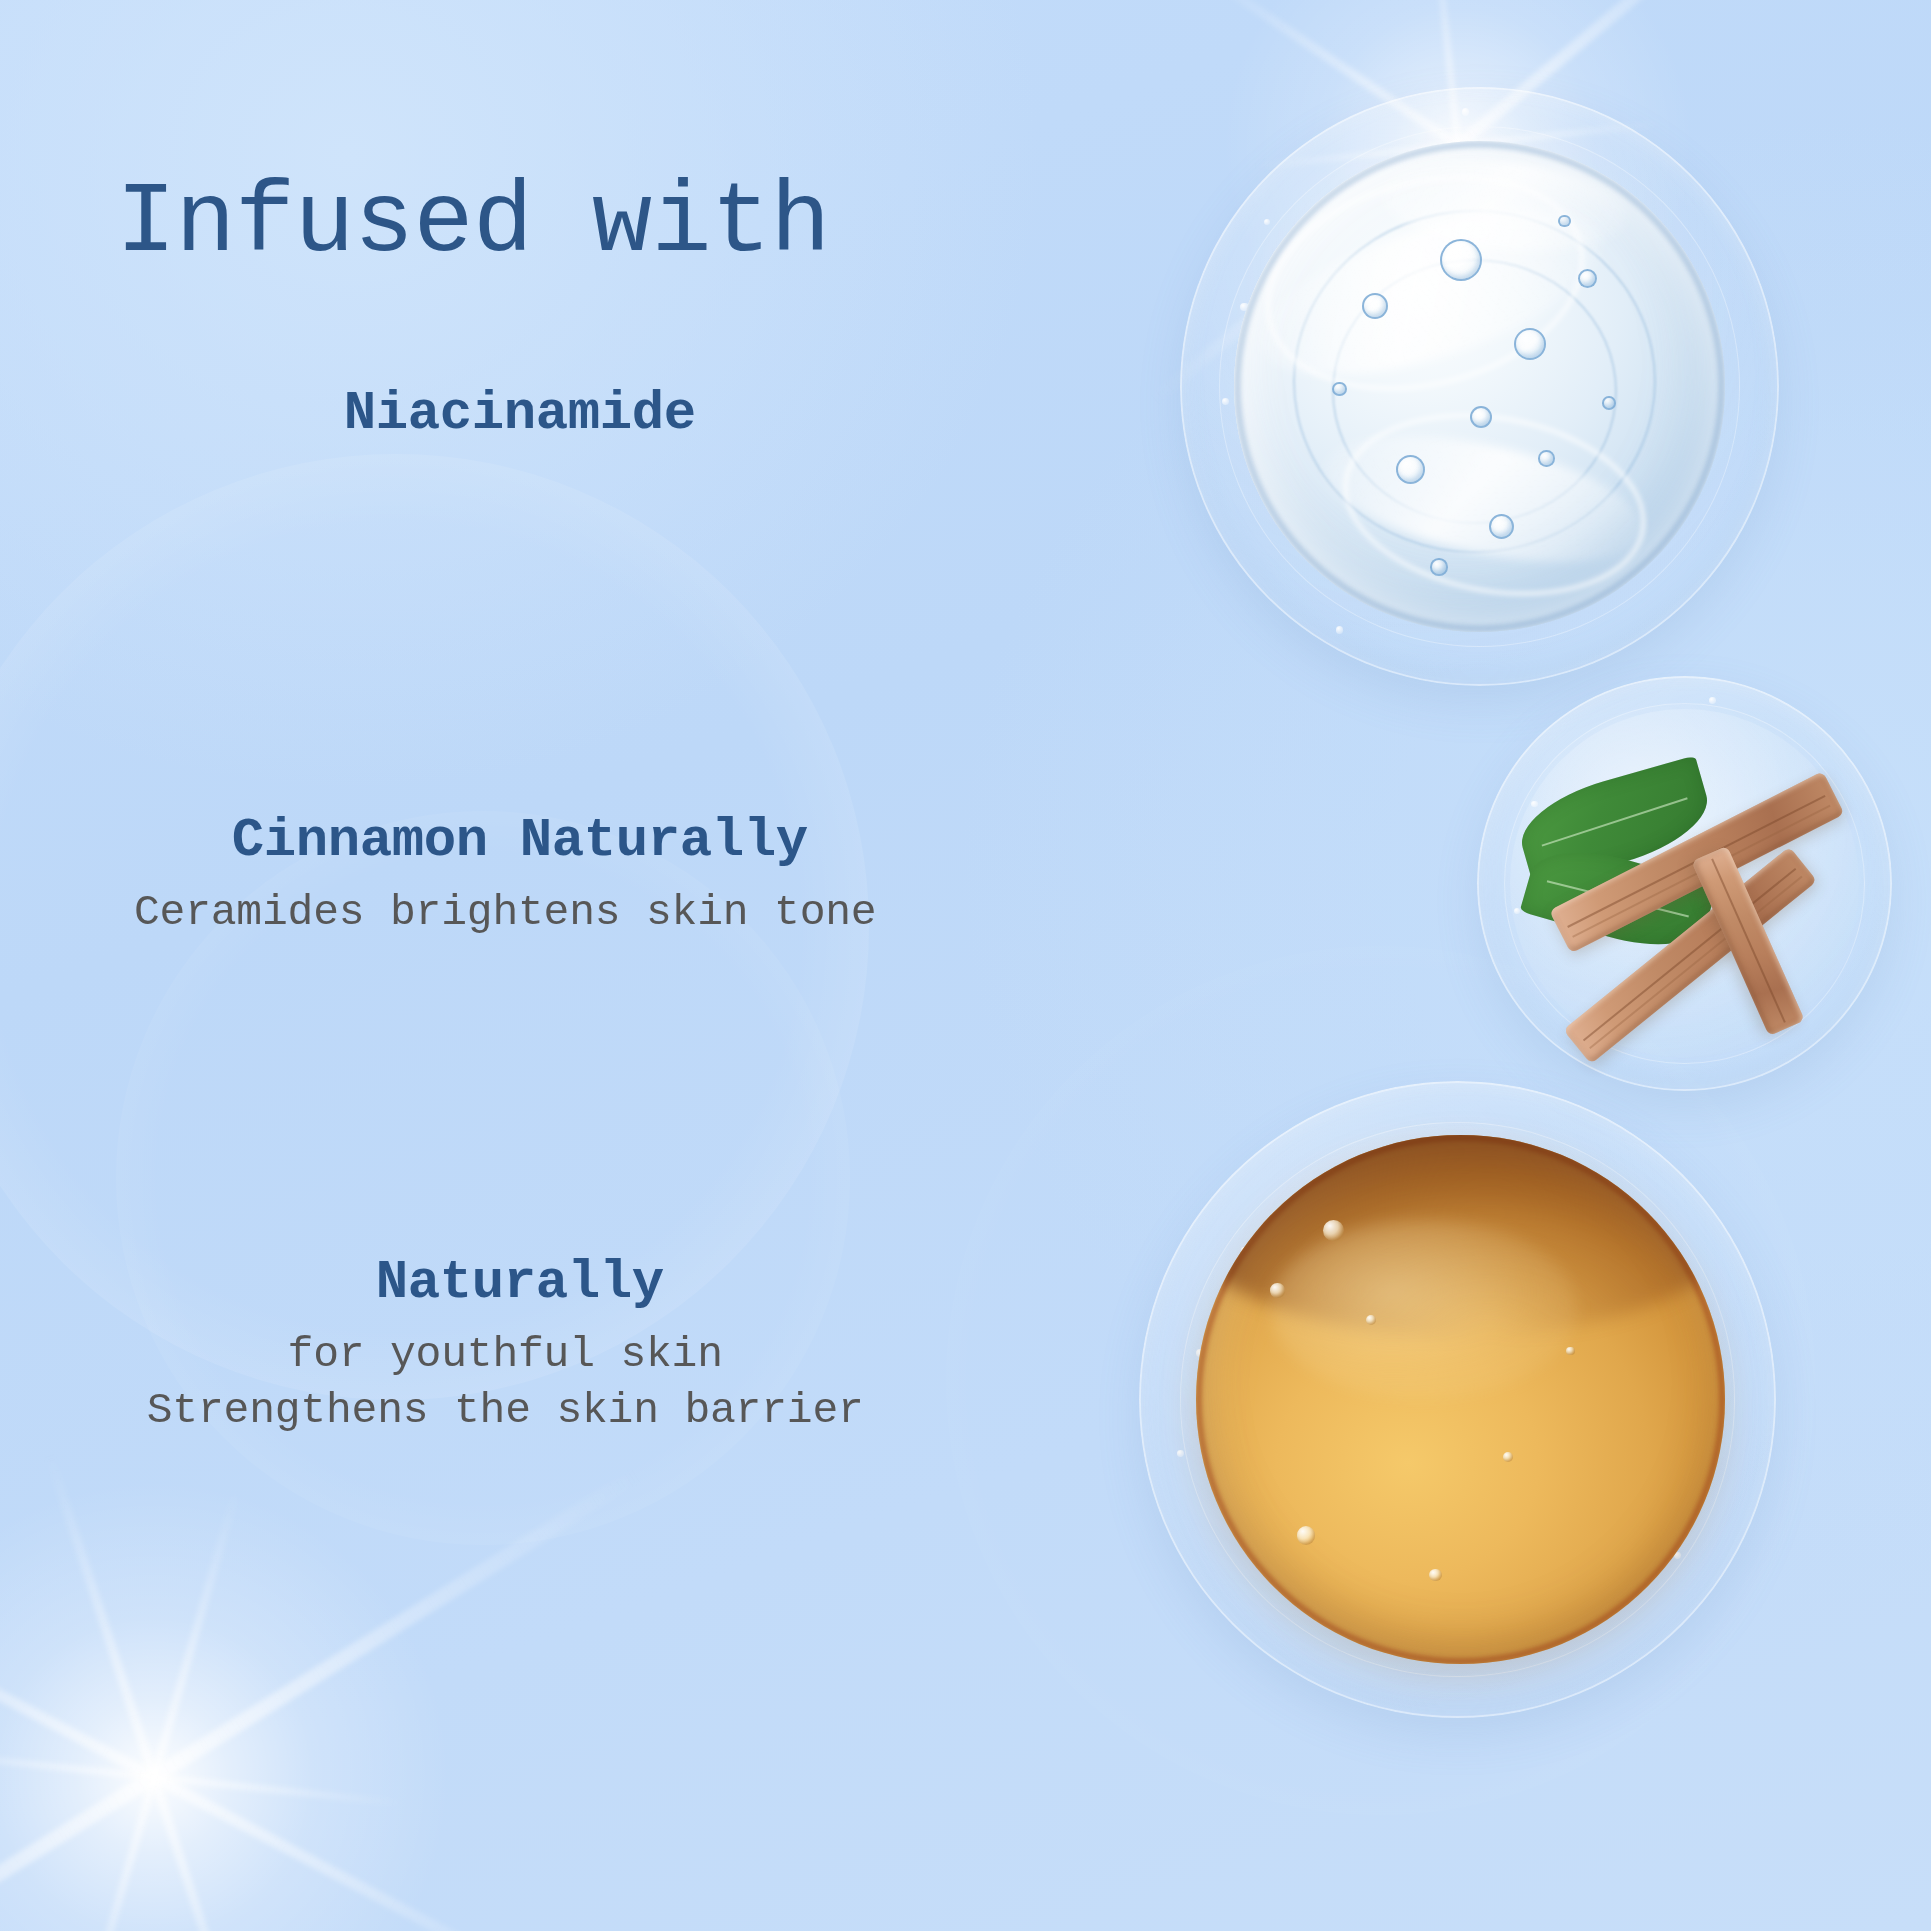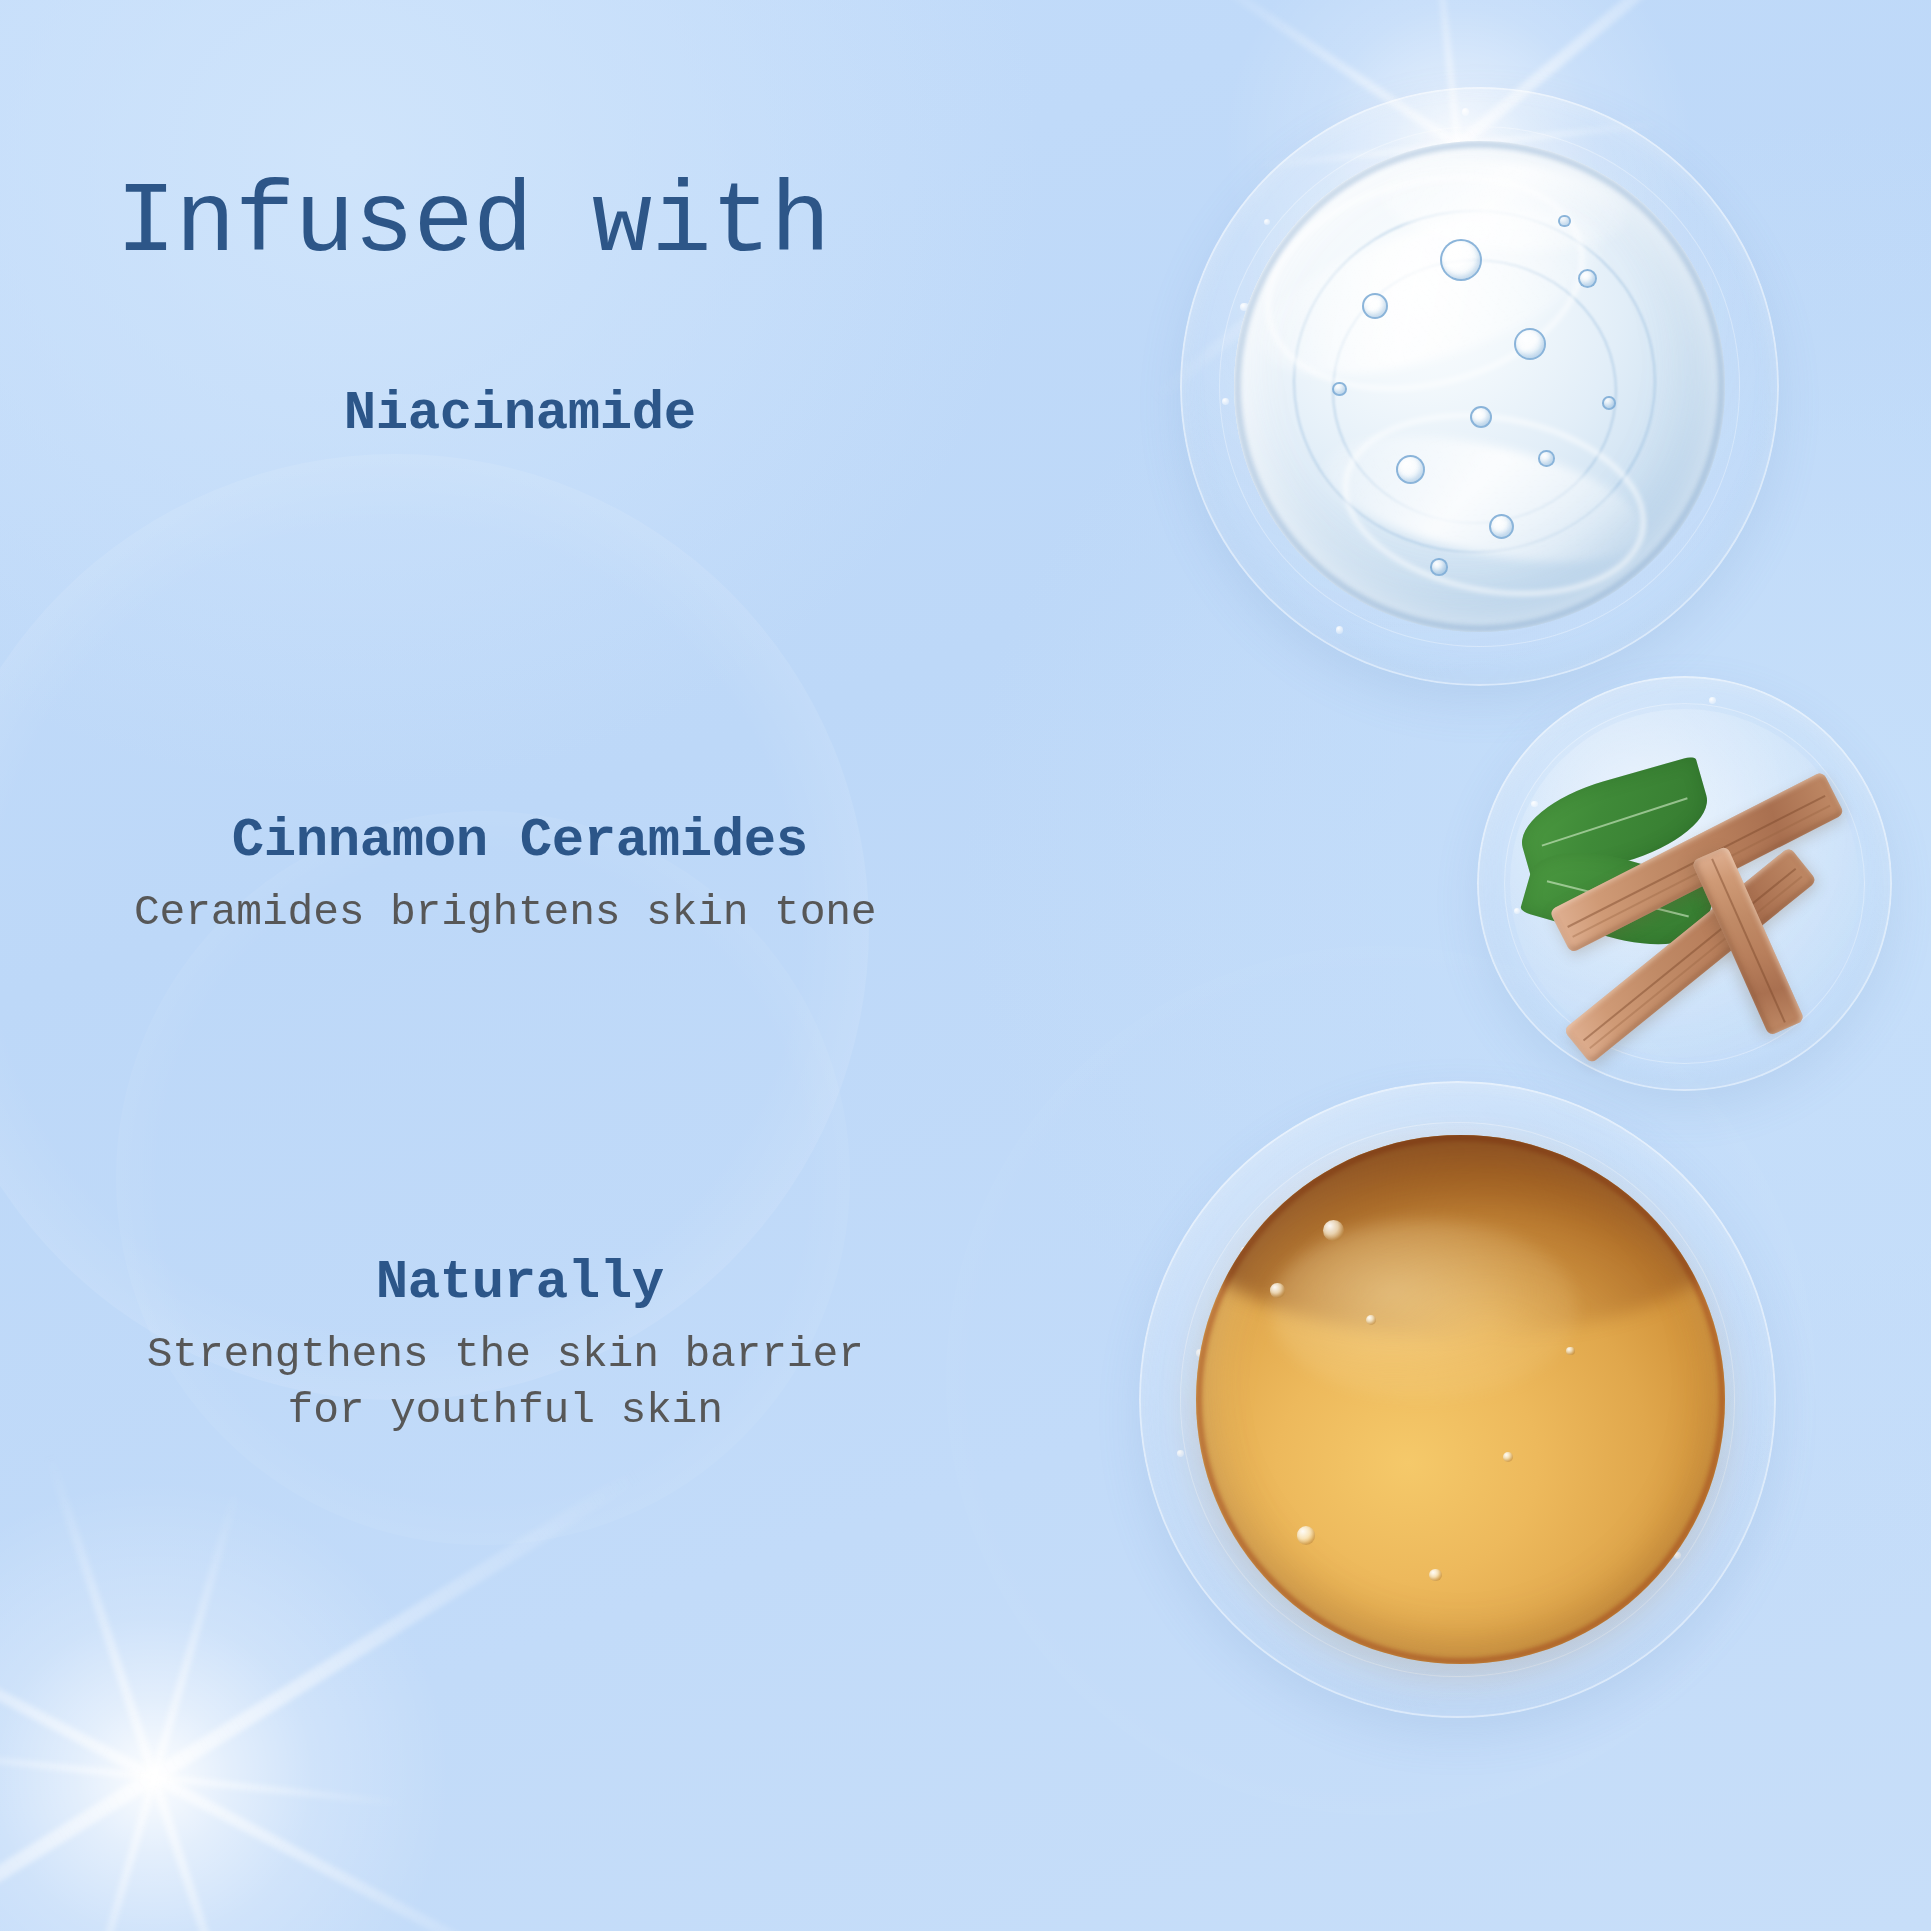"Cinnamon Ceramides" div.ing-name { text: Ceramides -> Naturally }
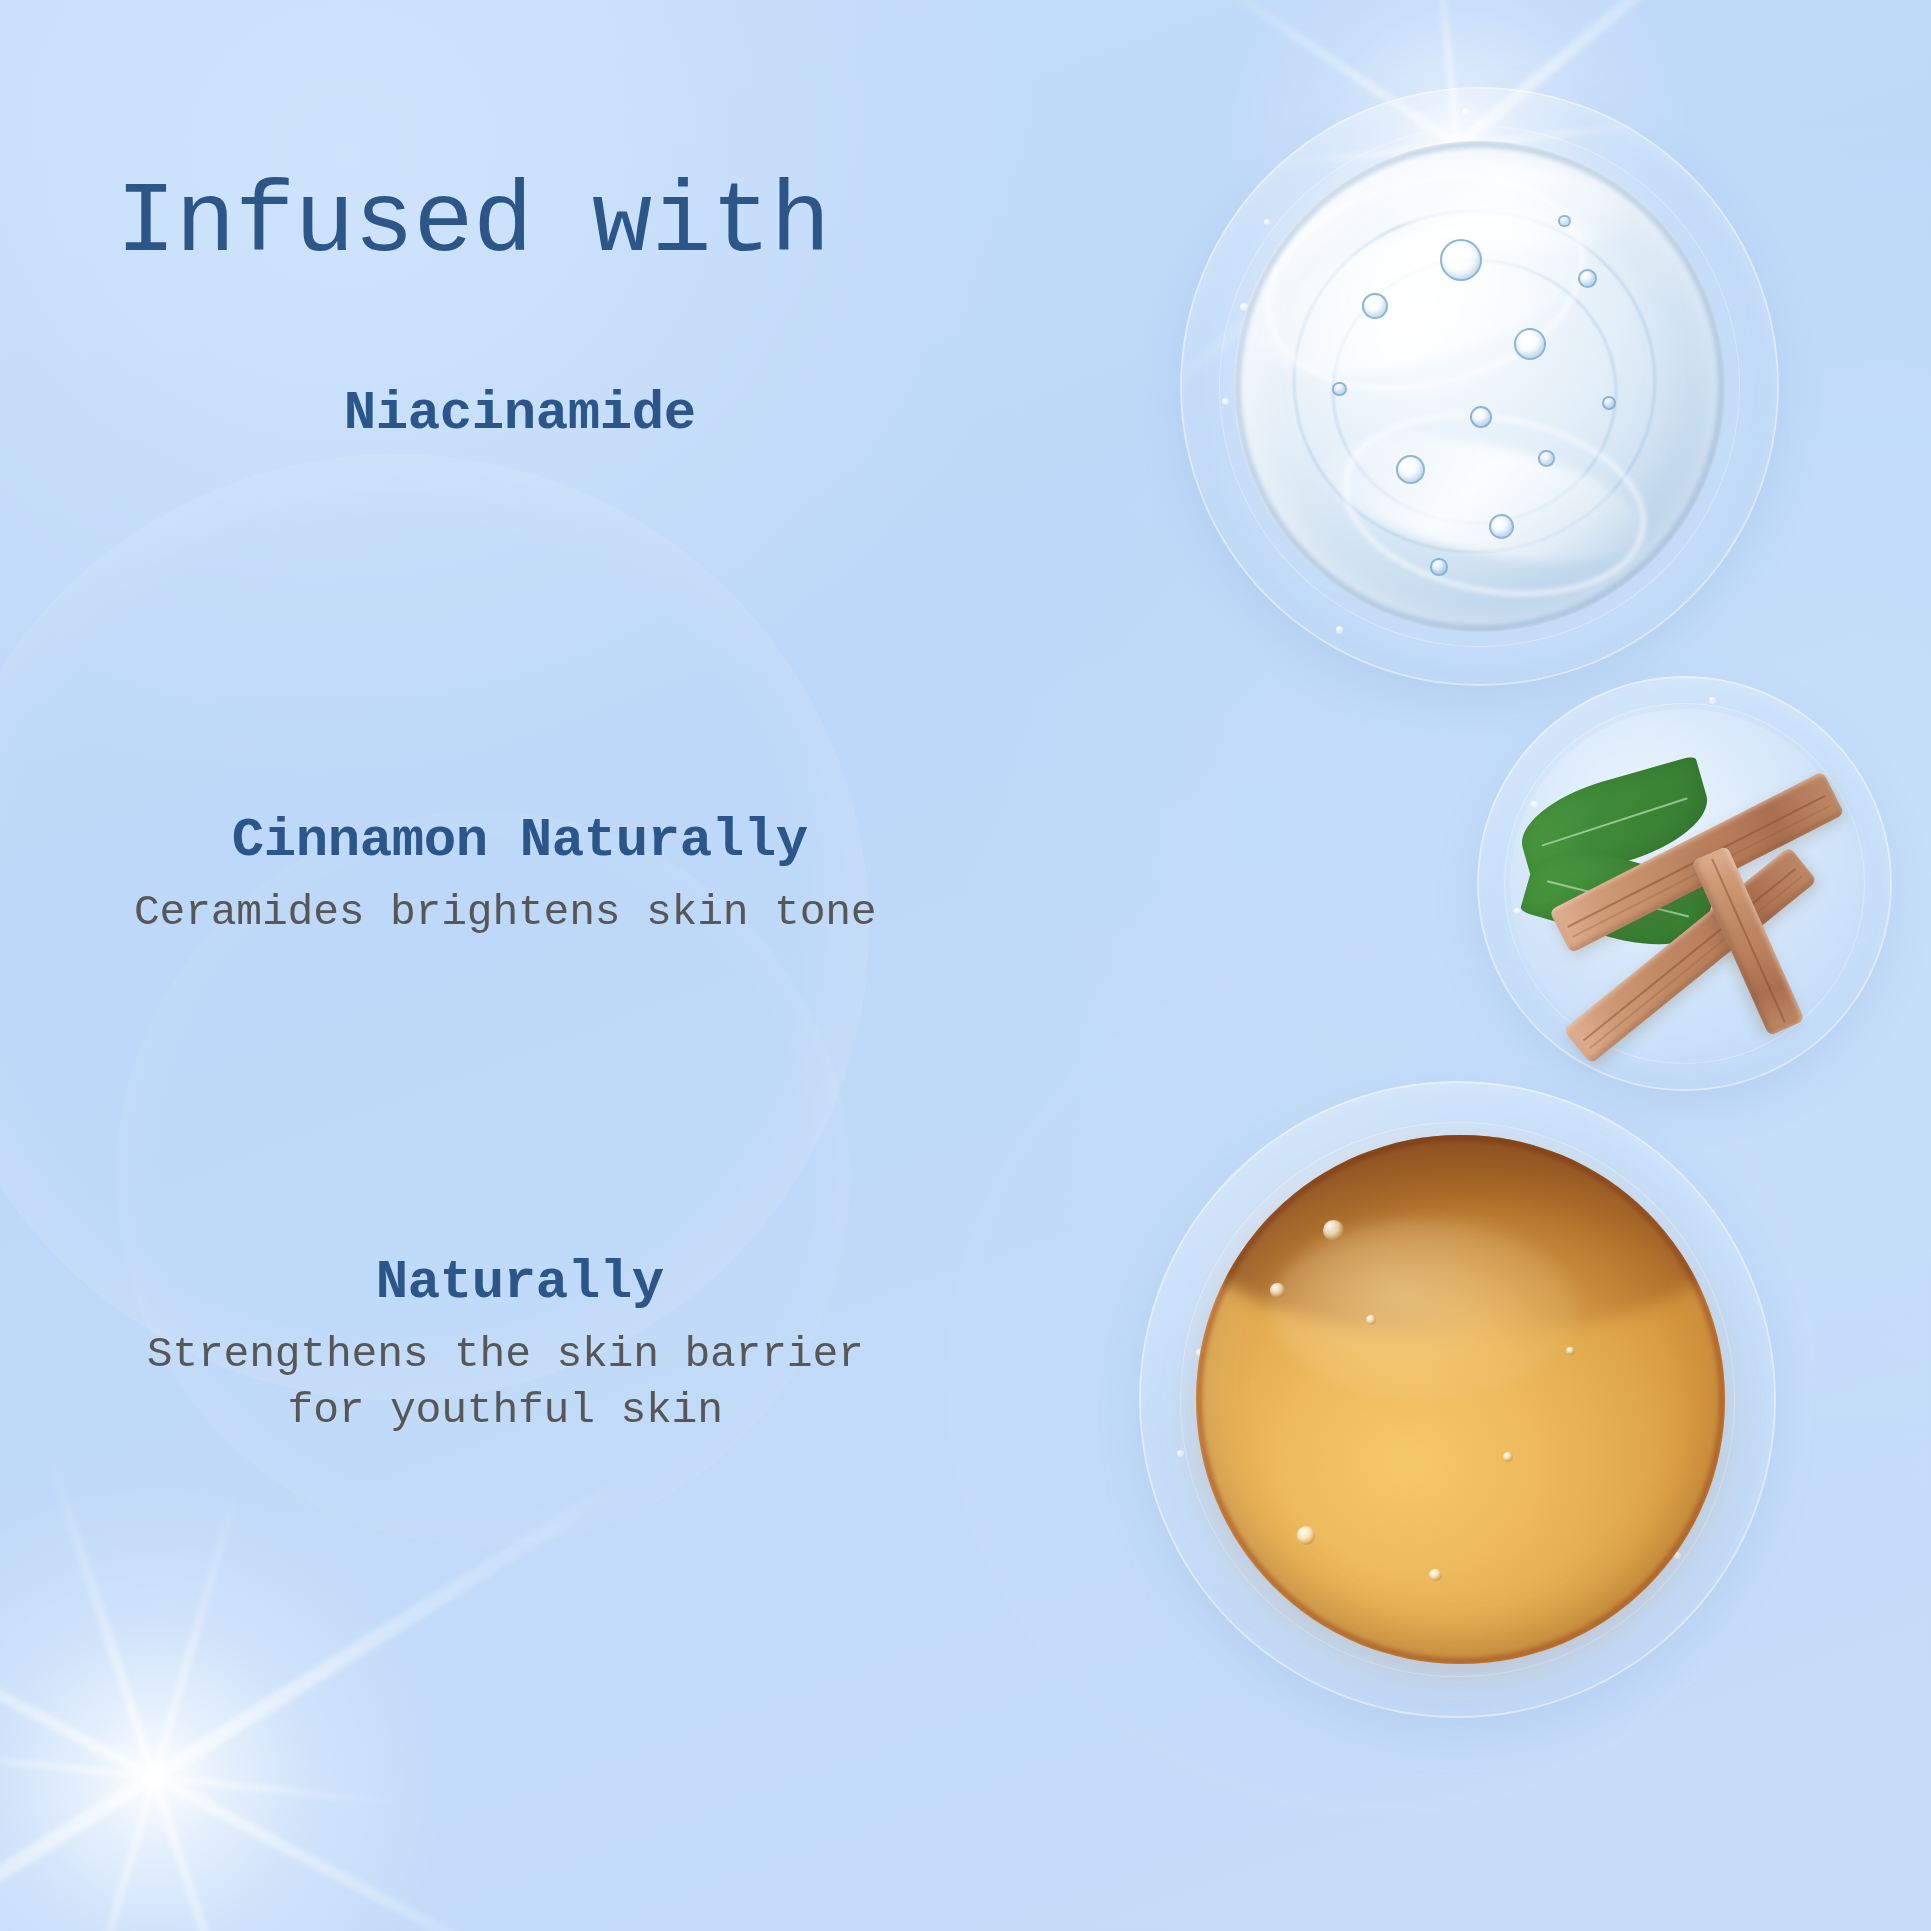"Strengthens the skin barrier" span.l2 { order: before "for youthful skin" -> after "for youthful skin" }
